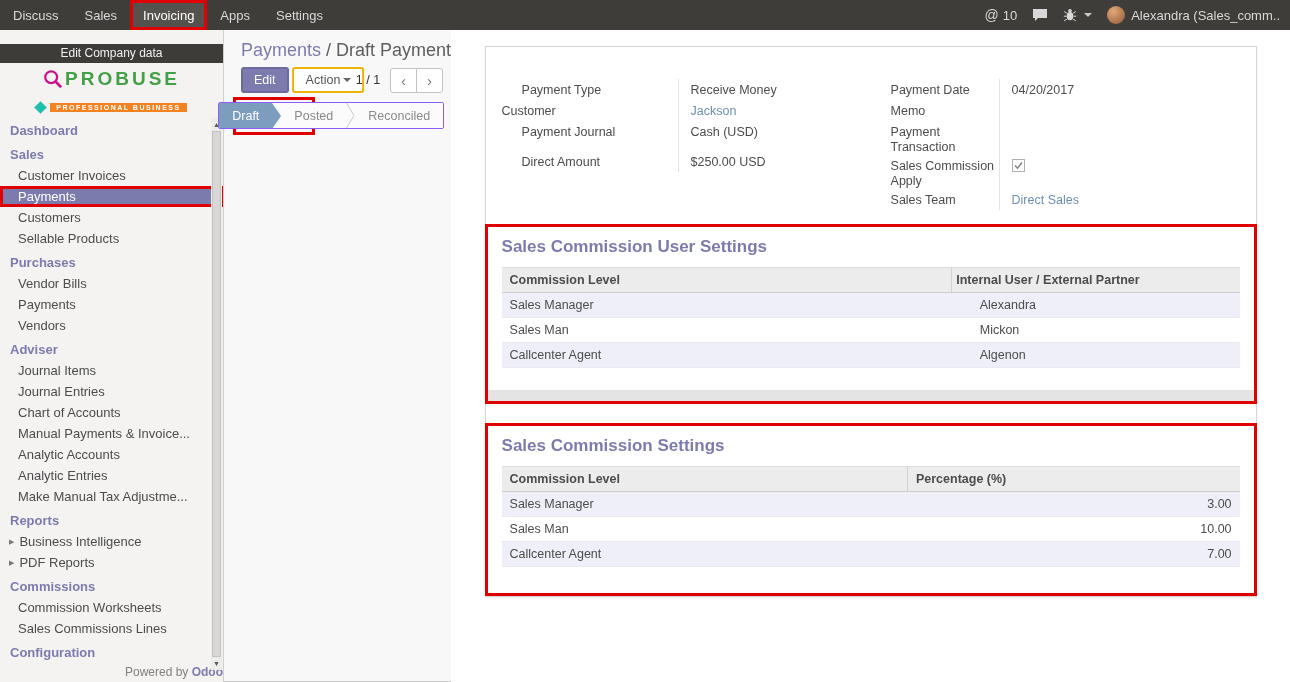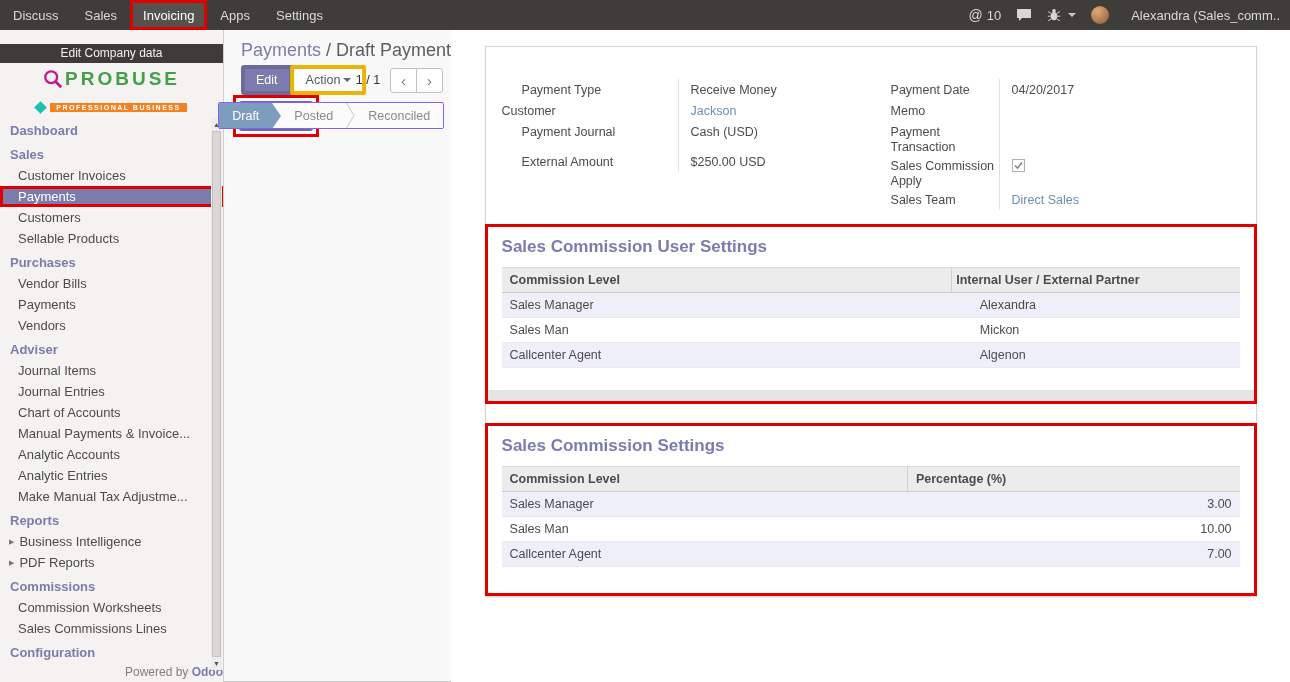"Alexandra (Sales_comm.." .user-menu { gap: 22px -> 6px }
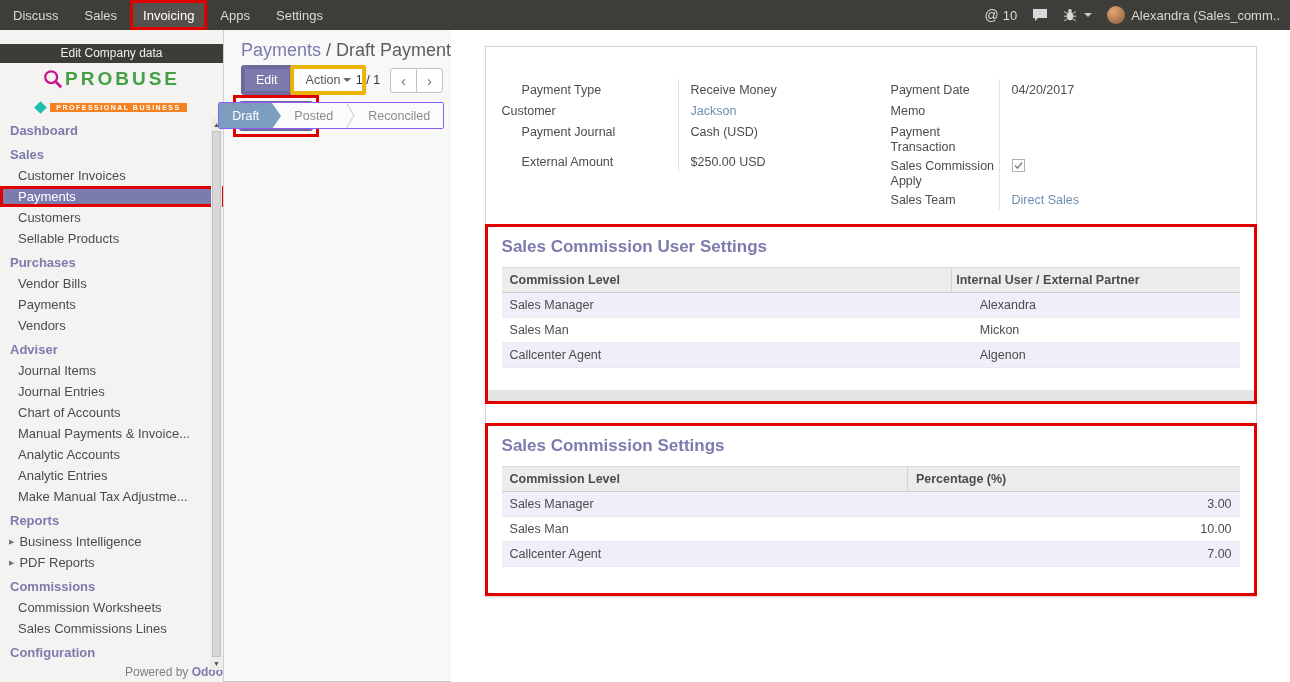"Edit" .btn { border: 4px solid #eab308 -> 2px solid #eab308 }
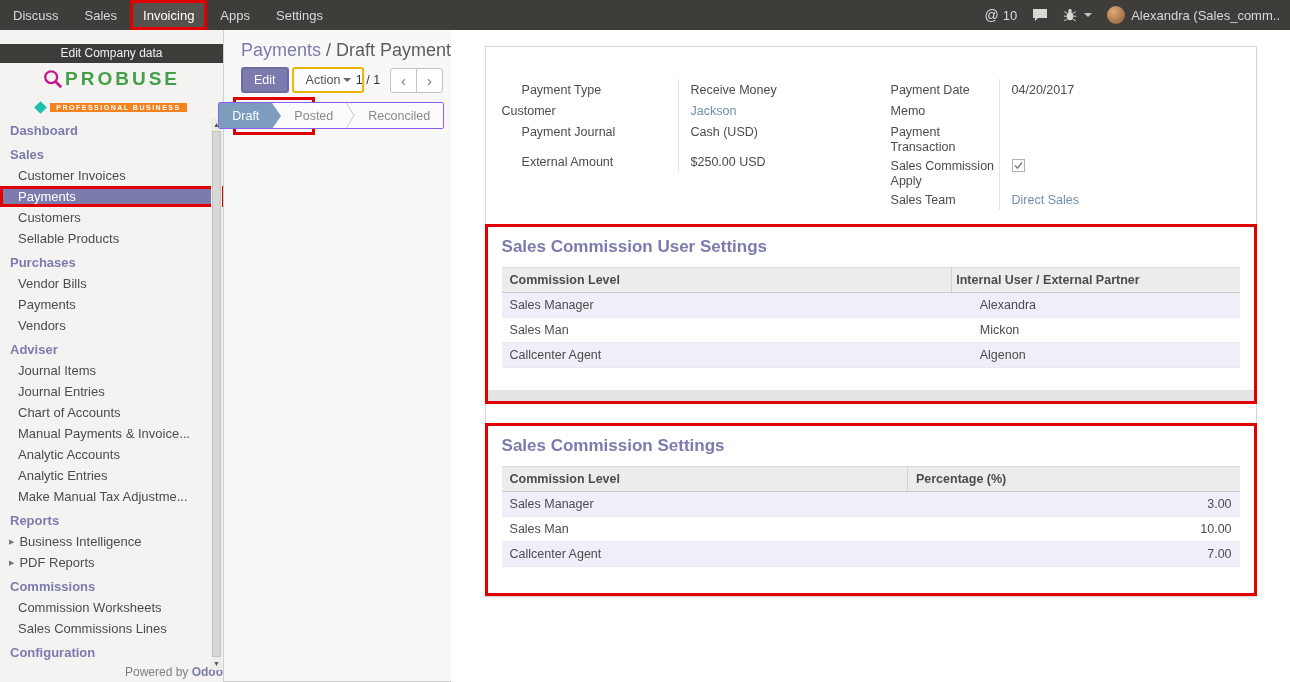"External Amount" label.f-label { text: External -> Direct }
